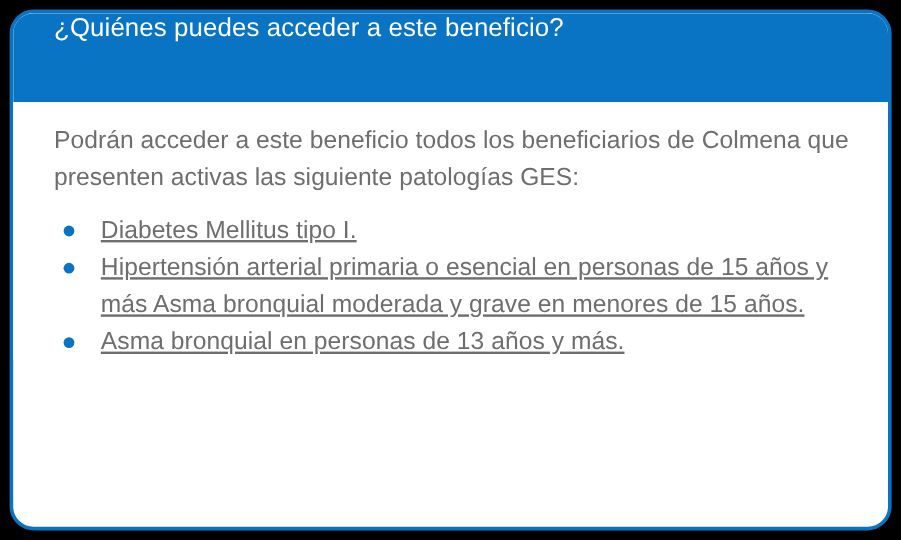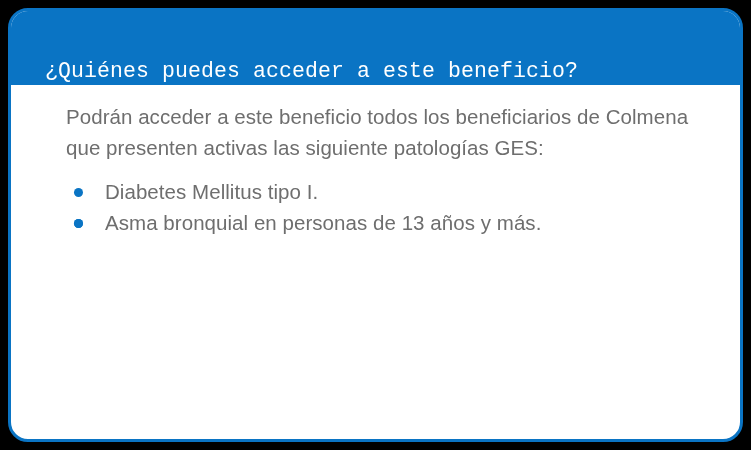"¿Quiénes puedes acceder a este" .card-header { align-items: flex-end -> flex-start; font-family: Liberation Mono, monospace -> none }
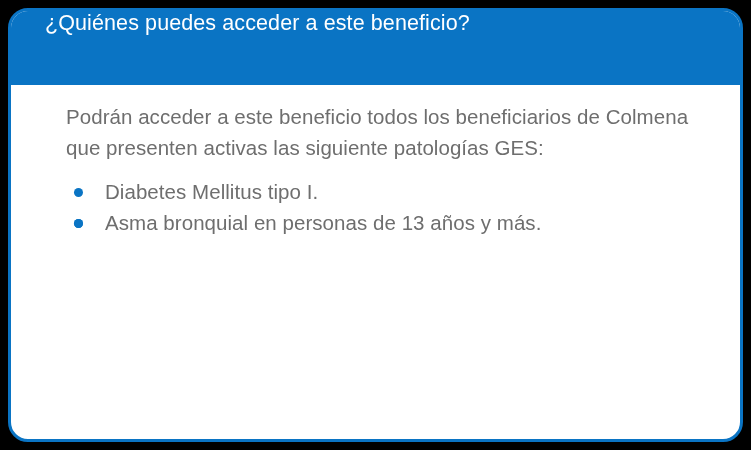"Podrán acceder a este beneficio" .card-body { margin-left: 21px -> none }
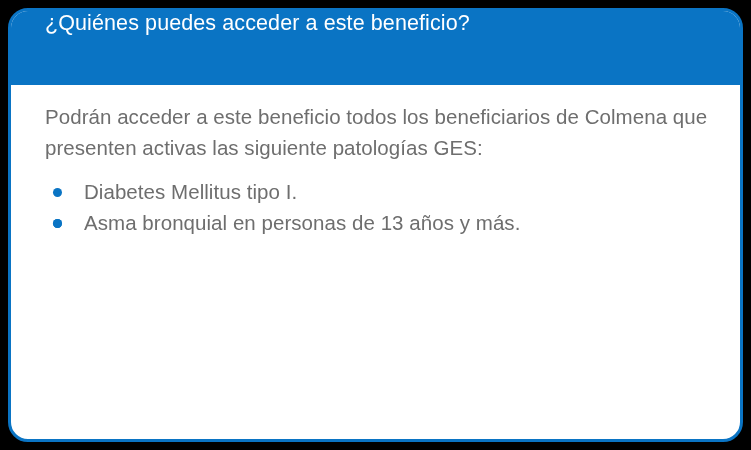"Diabetes Mellitus tipo I." .benefit-list-item { text-decoration: none -> underline }
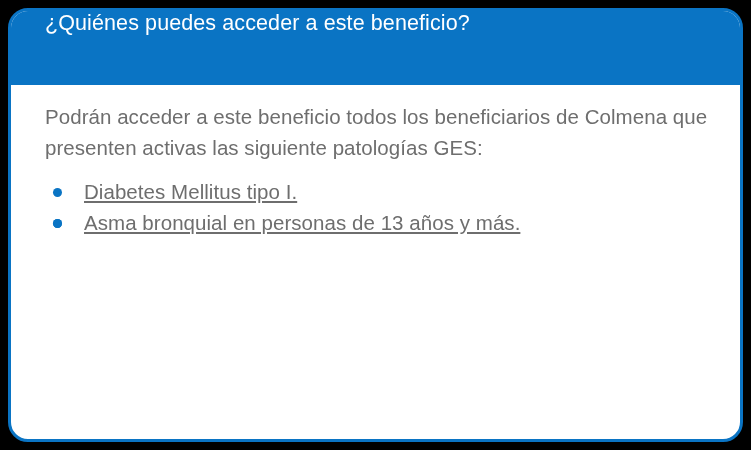"Hipertensión arterial primaria o" span { html: none -> <span>Hipertensión arterial primaria o esencial en personas de 15 años y más Asma bronquial moderada y grave en menores de 15 años.</span> }
